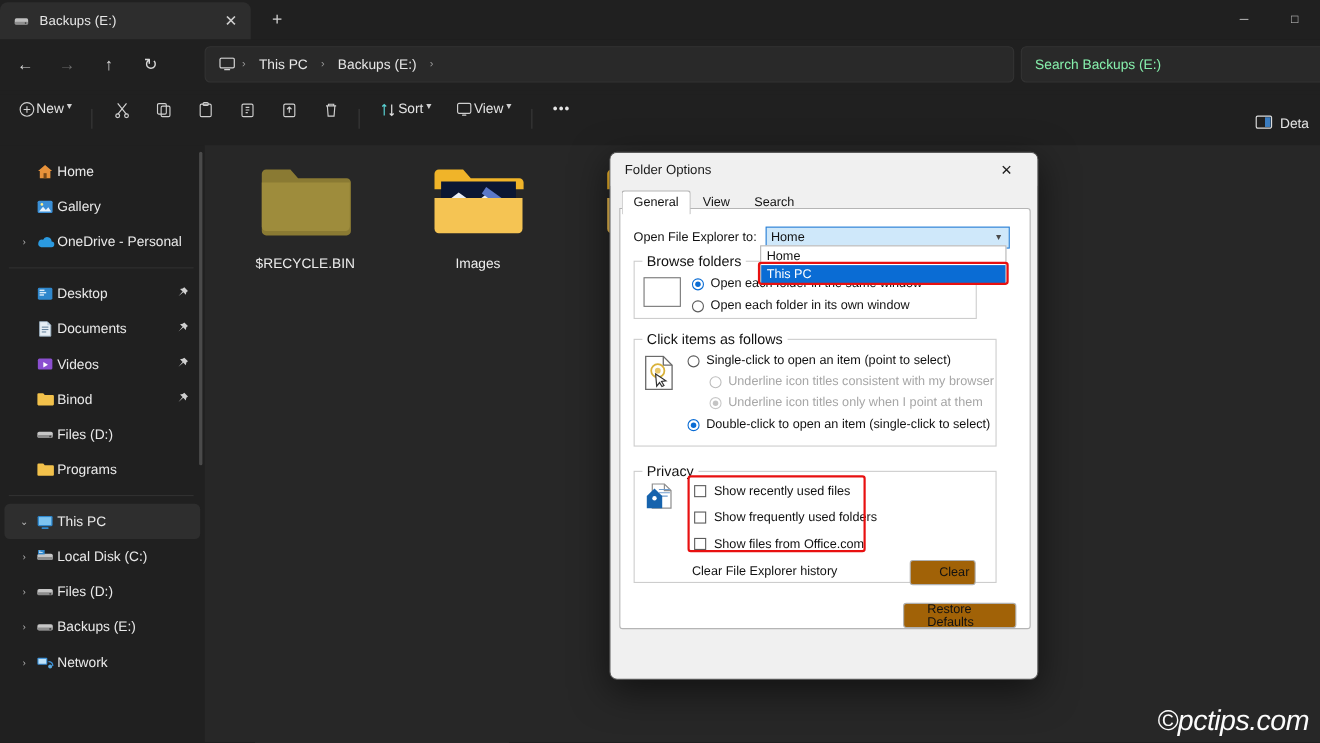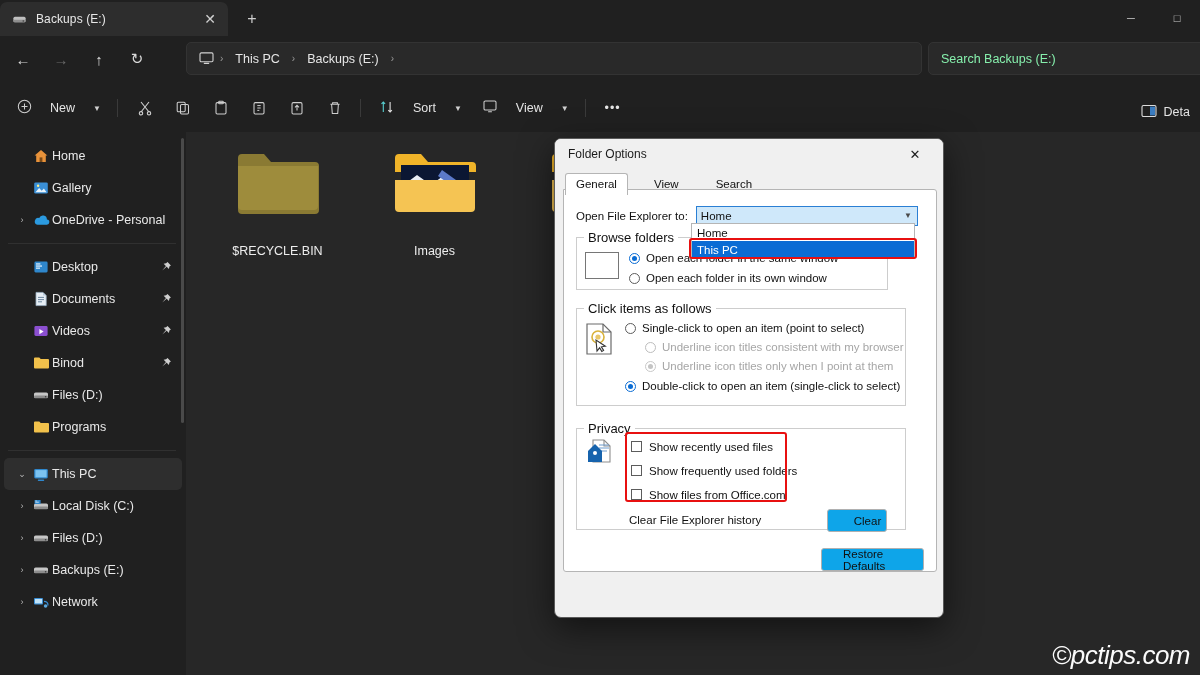"New" .cmd { align-items: center -> flex-start; gap: 18px -> 1px }
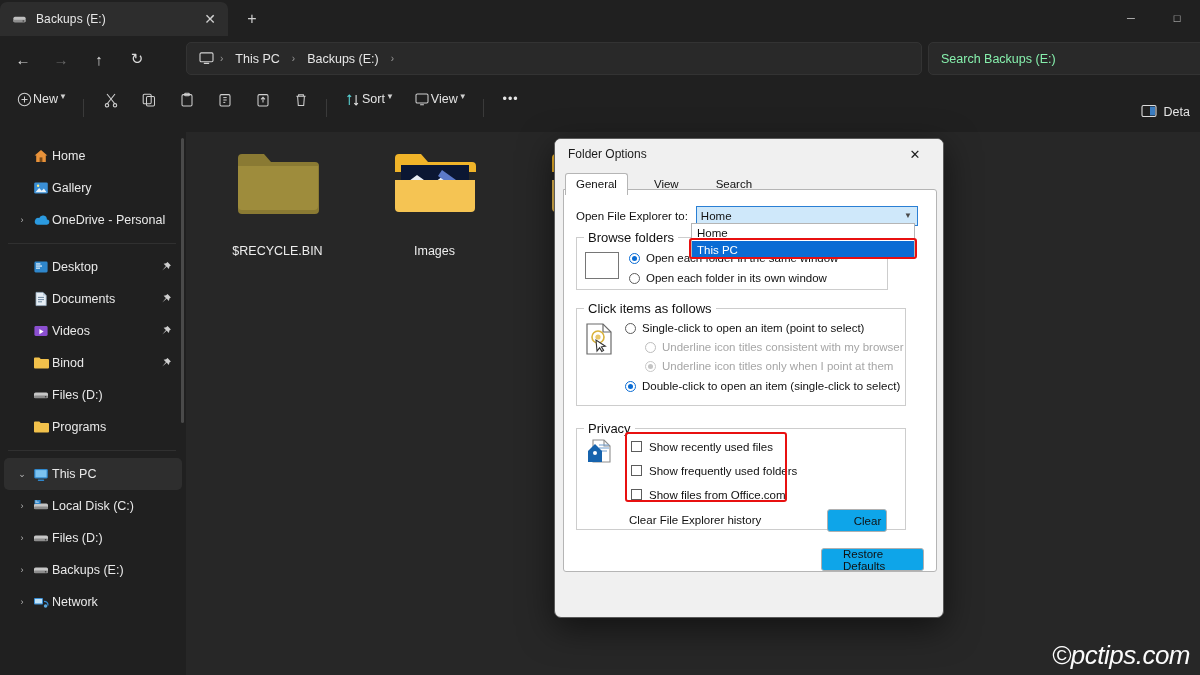"General" .dlg-tabs { gap: 15px -> 0 }
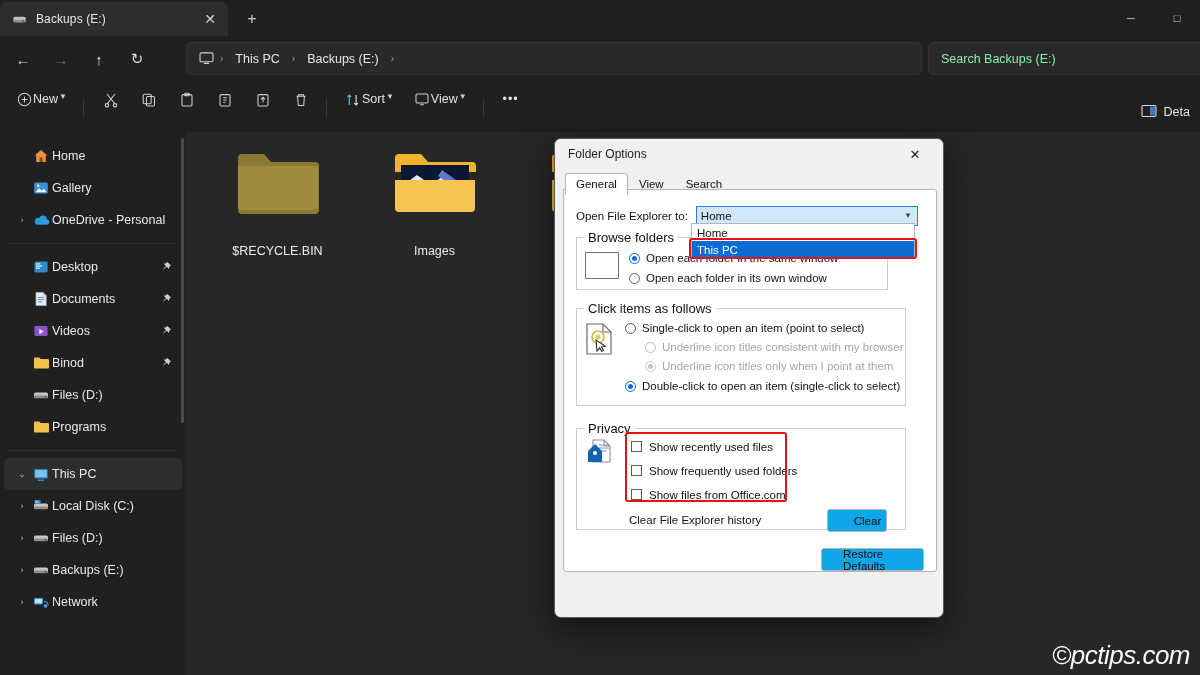"$RECYCLE.BIN" .folder-name { margin-top: 24px -> 12px }
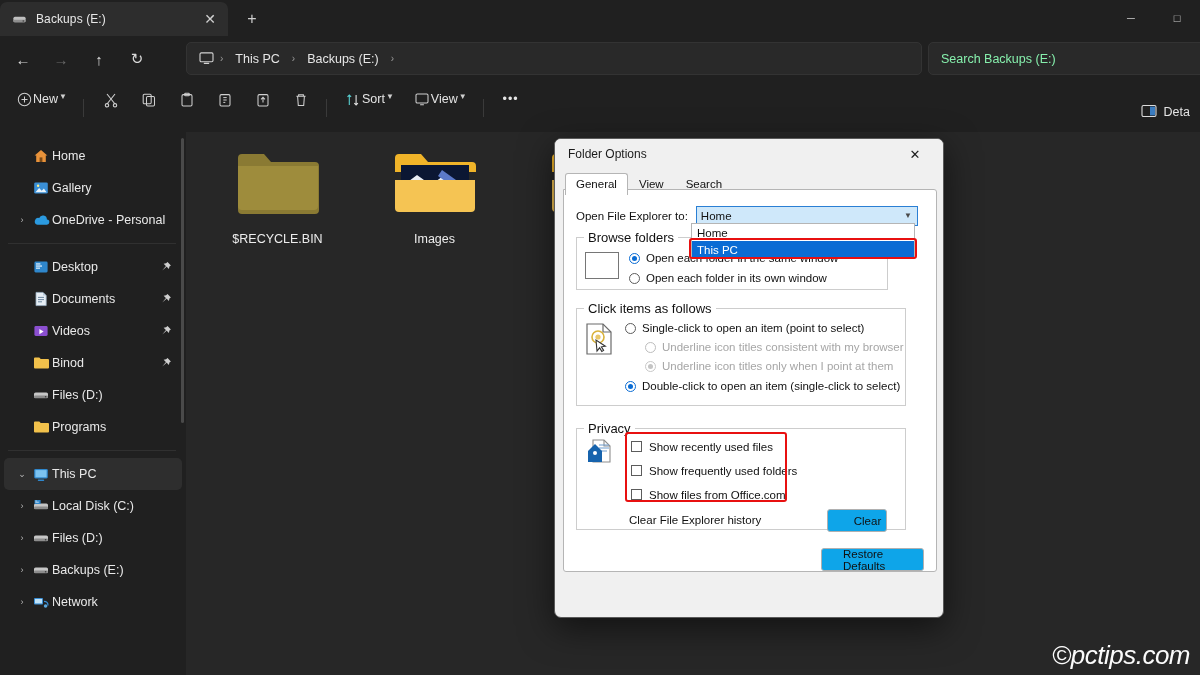"Clear" .btn { background: #0ea5e9 -> #a16207 }
